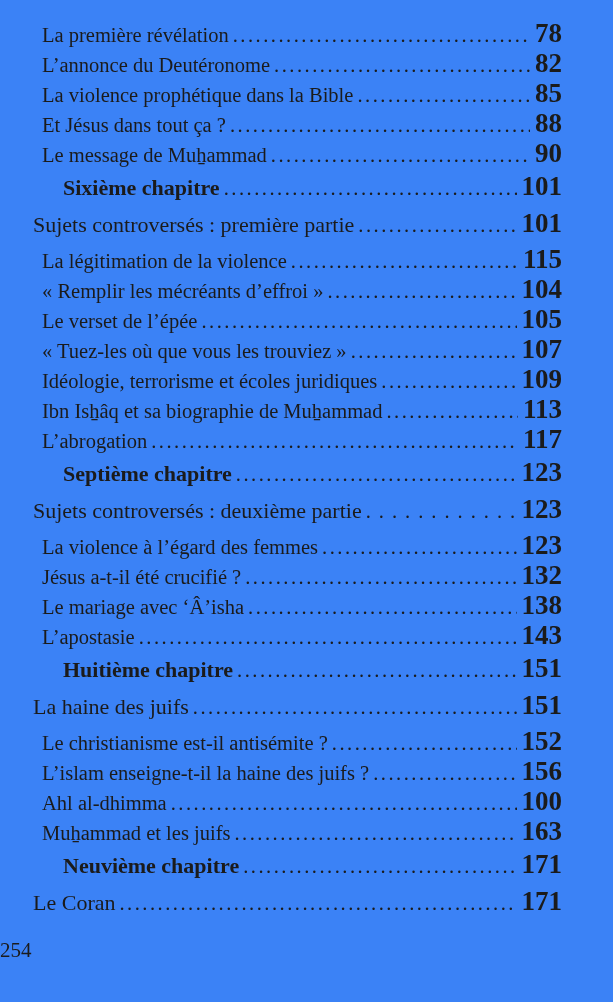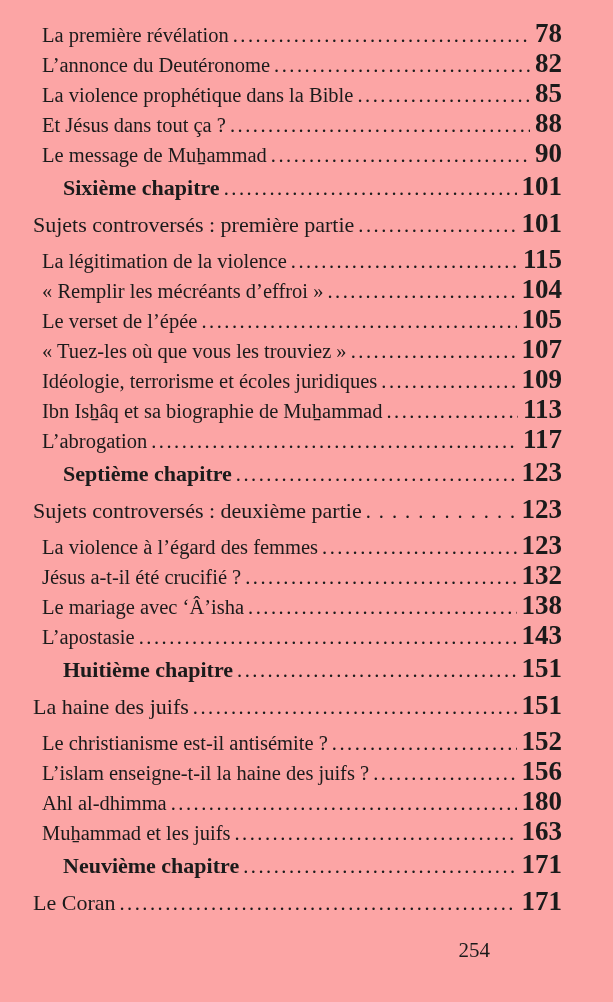"La première révélation" div.page { background: #fca5a5 -> #3b82f6 }
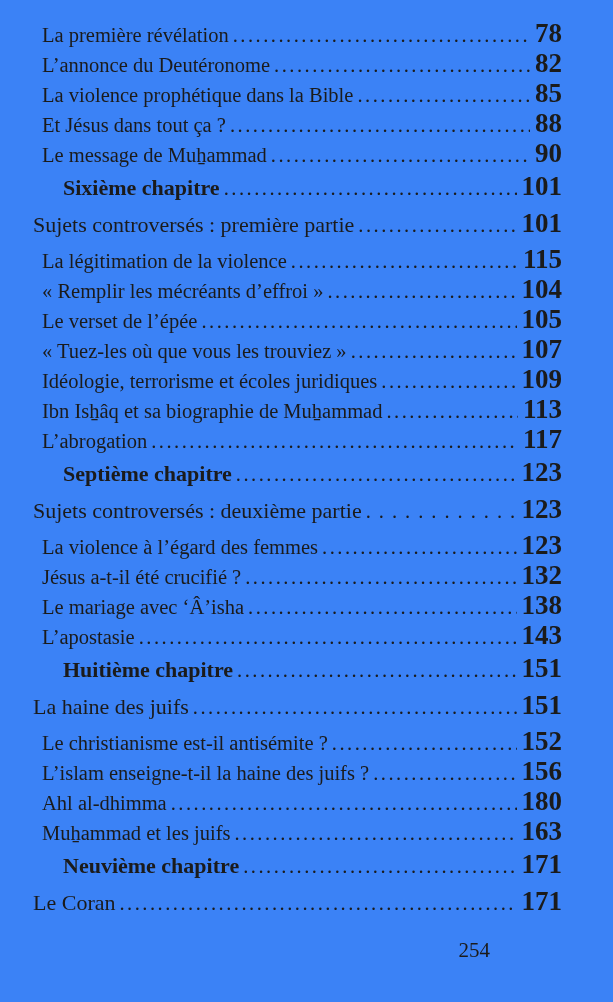"180" span.pagenum { text: 180 -> 100 }
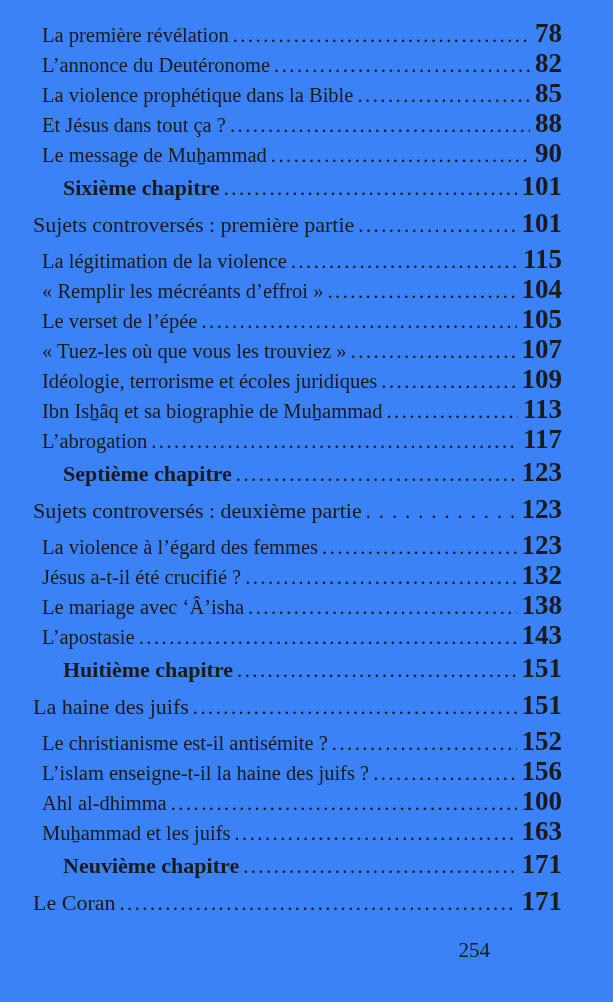"254" .footer { text-align: right -> left }
